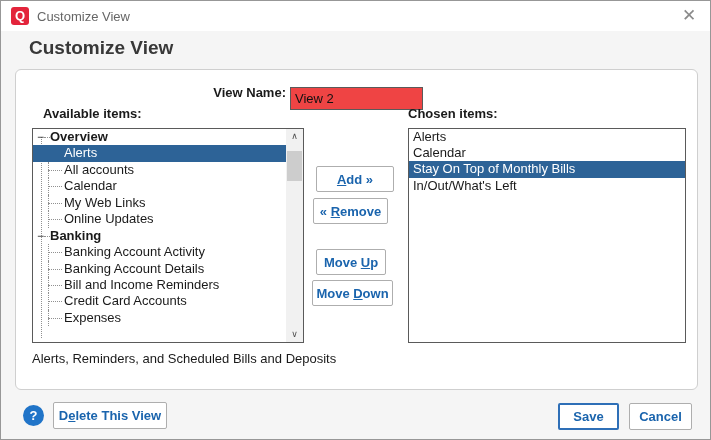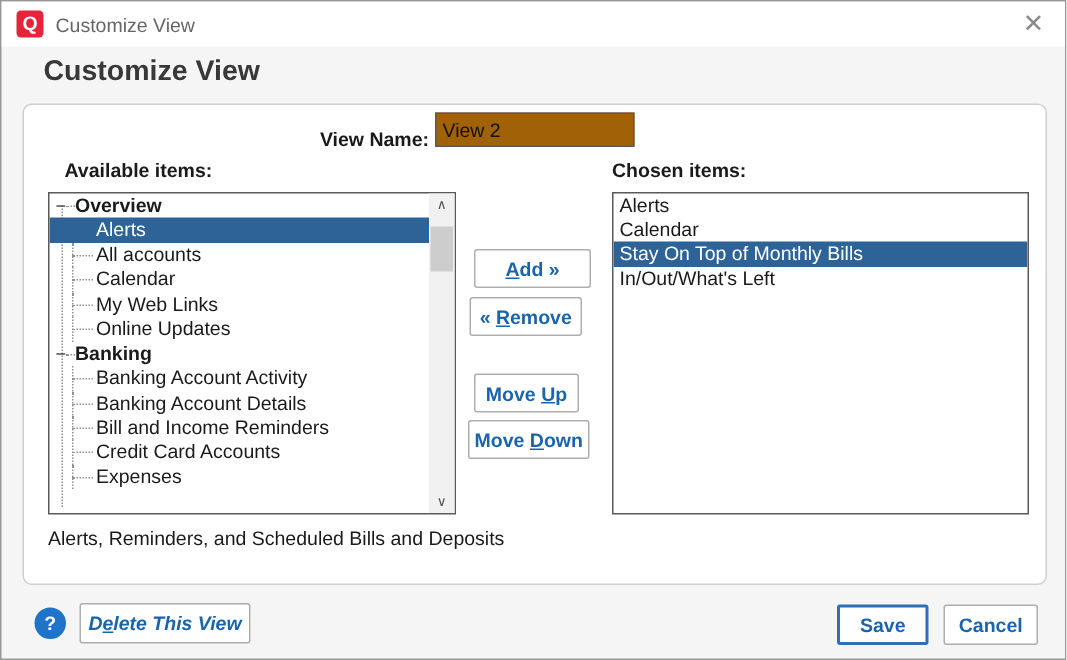"View 2" .vn-input { background: #a16207 -> #ef4444; top: 5px -> 17px }
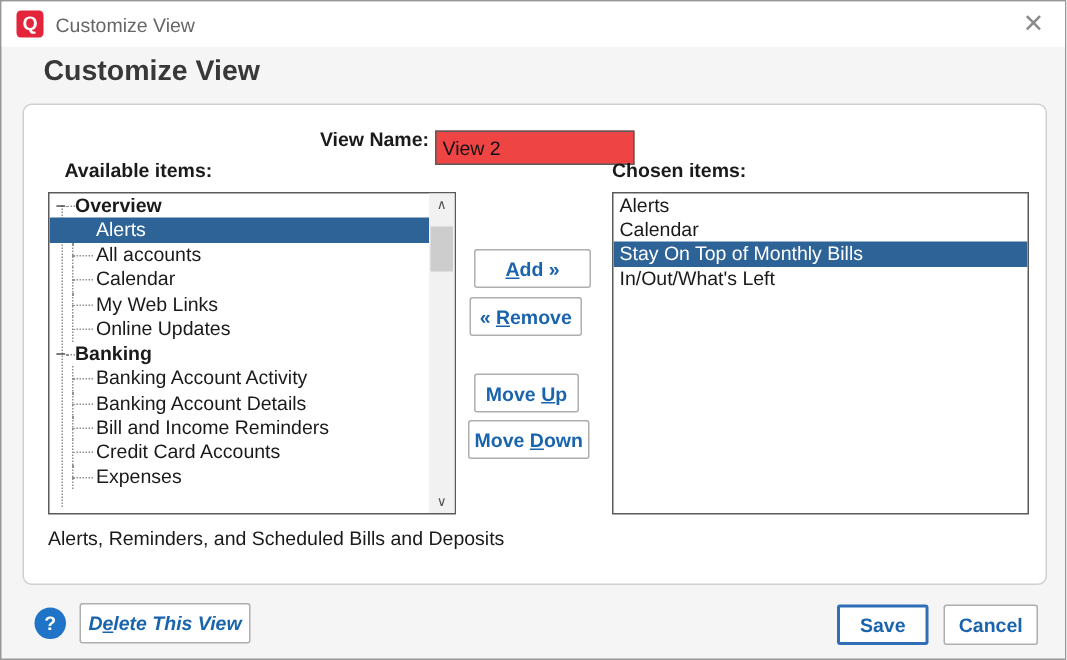"Delete This View" .btn-delete { font-style: italic -> none }
